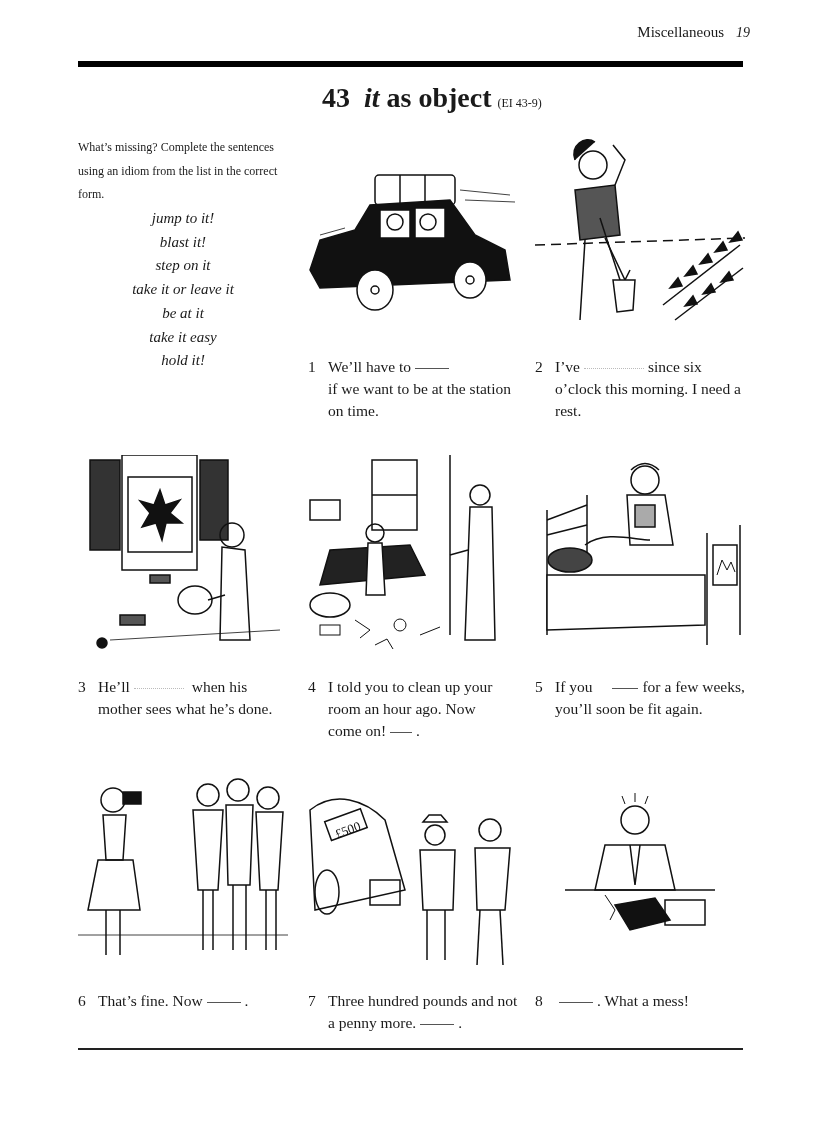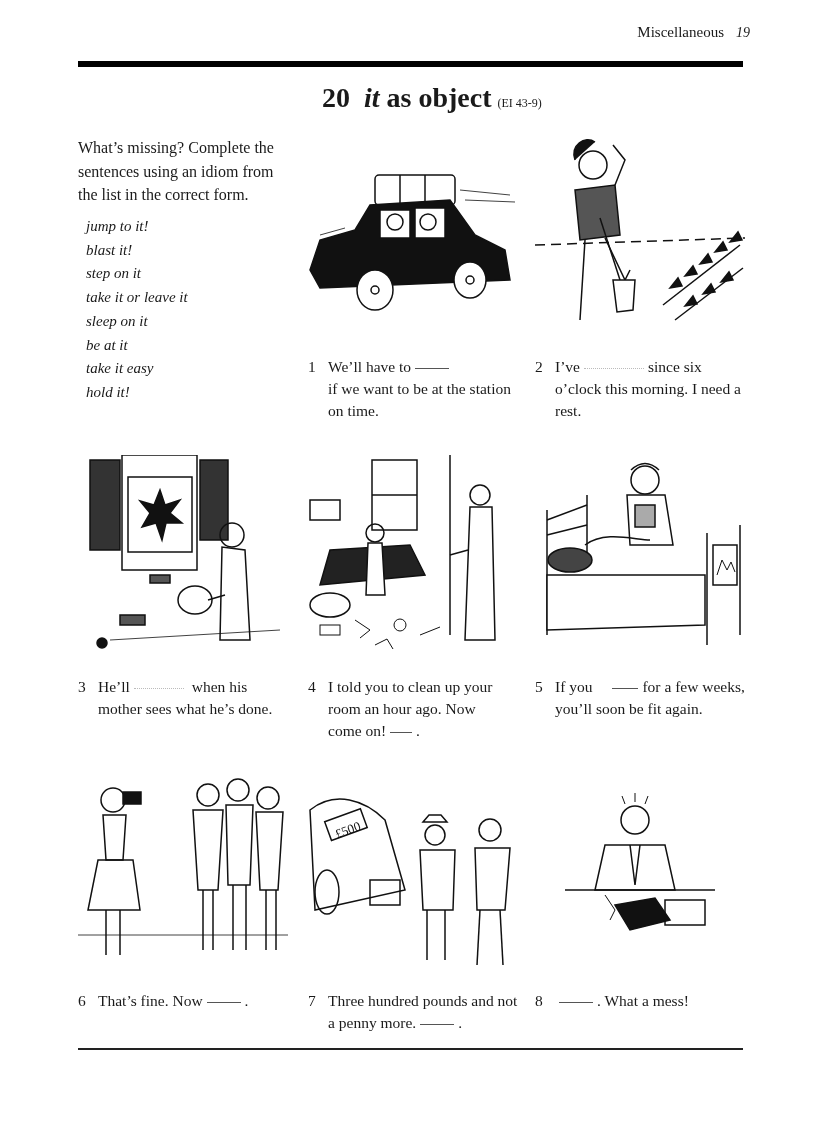"20" span.num { text: 20 -> 43 }
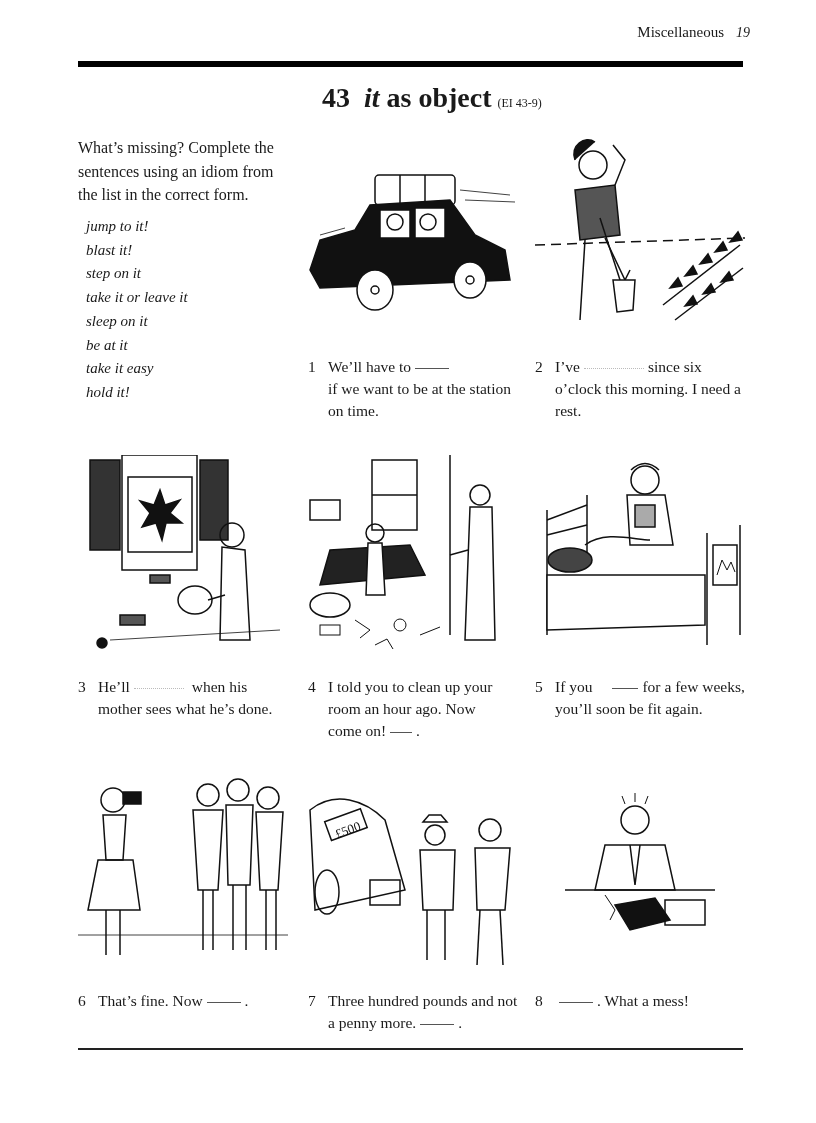"What’s missing? Complete the sentences" .instructions { font-size: 16px -> 12px }
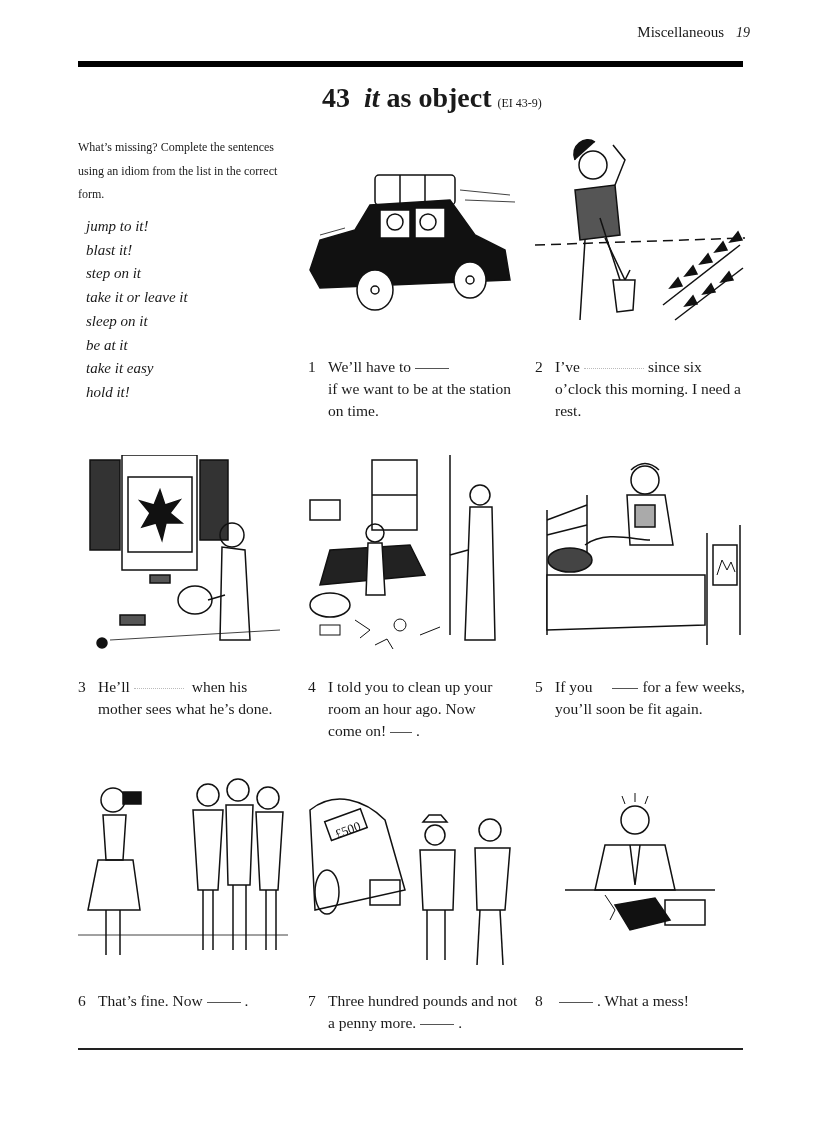"jump to it!" .idioms { margin: 8px -> 0; text-align: none -> center }
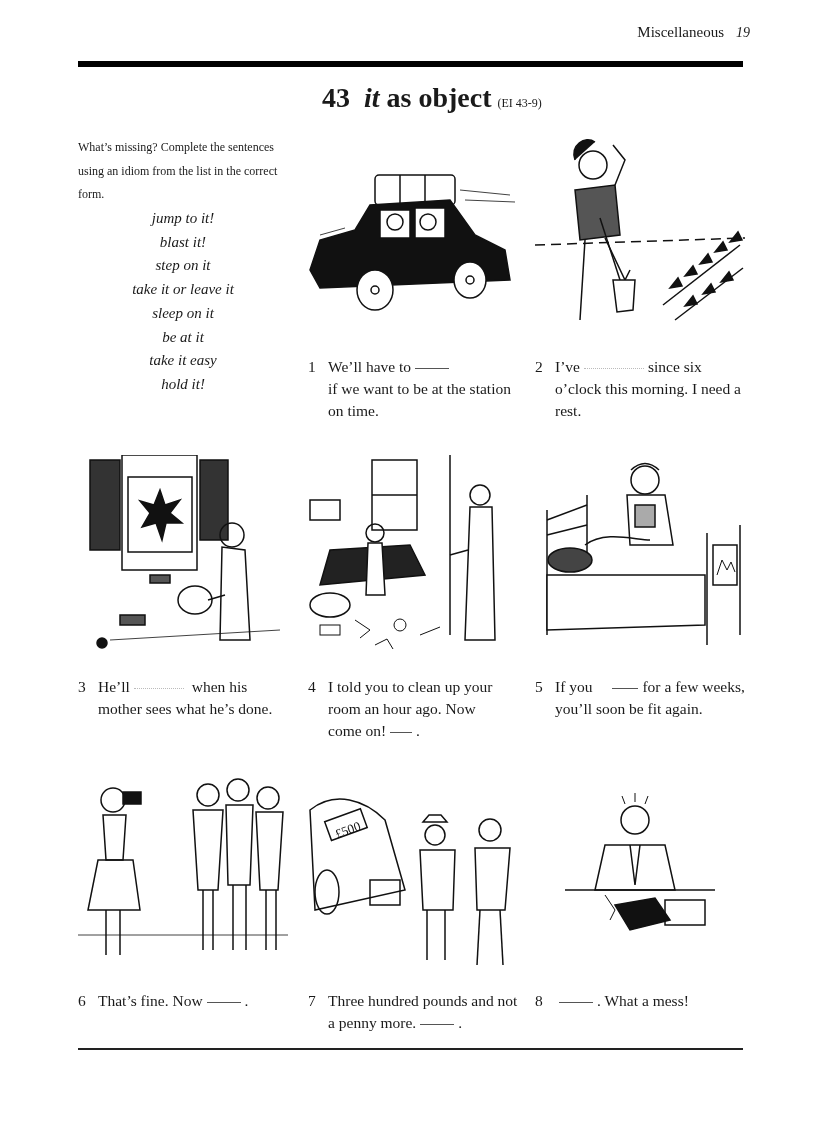"sleep on it" li { html: <li>sleep on it</li> -> none }
